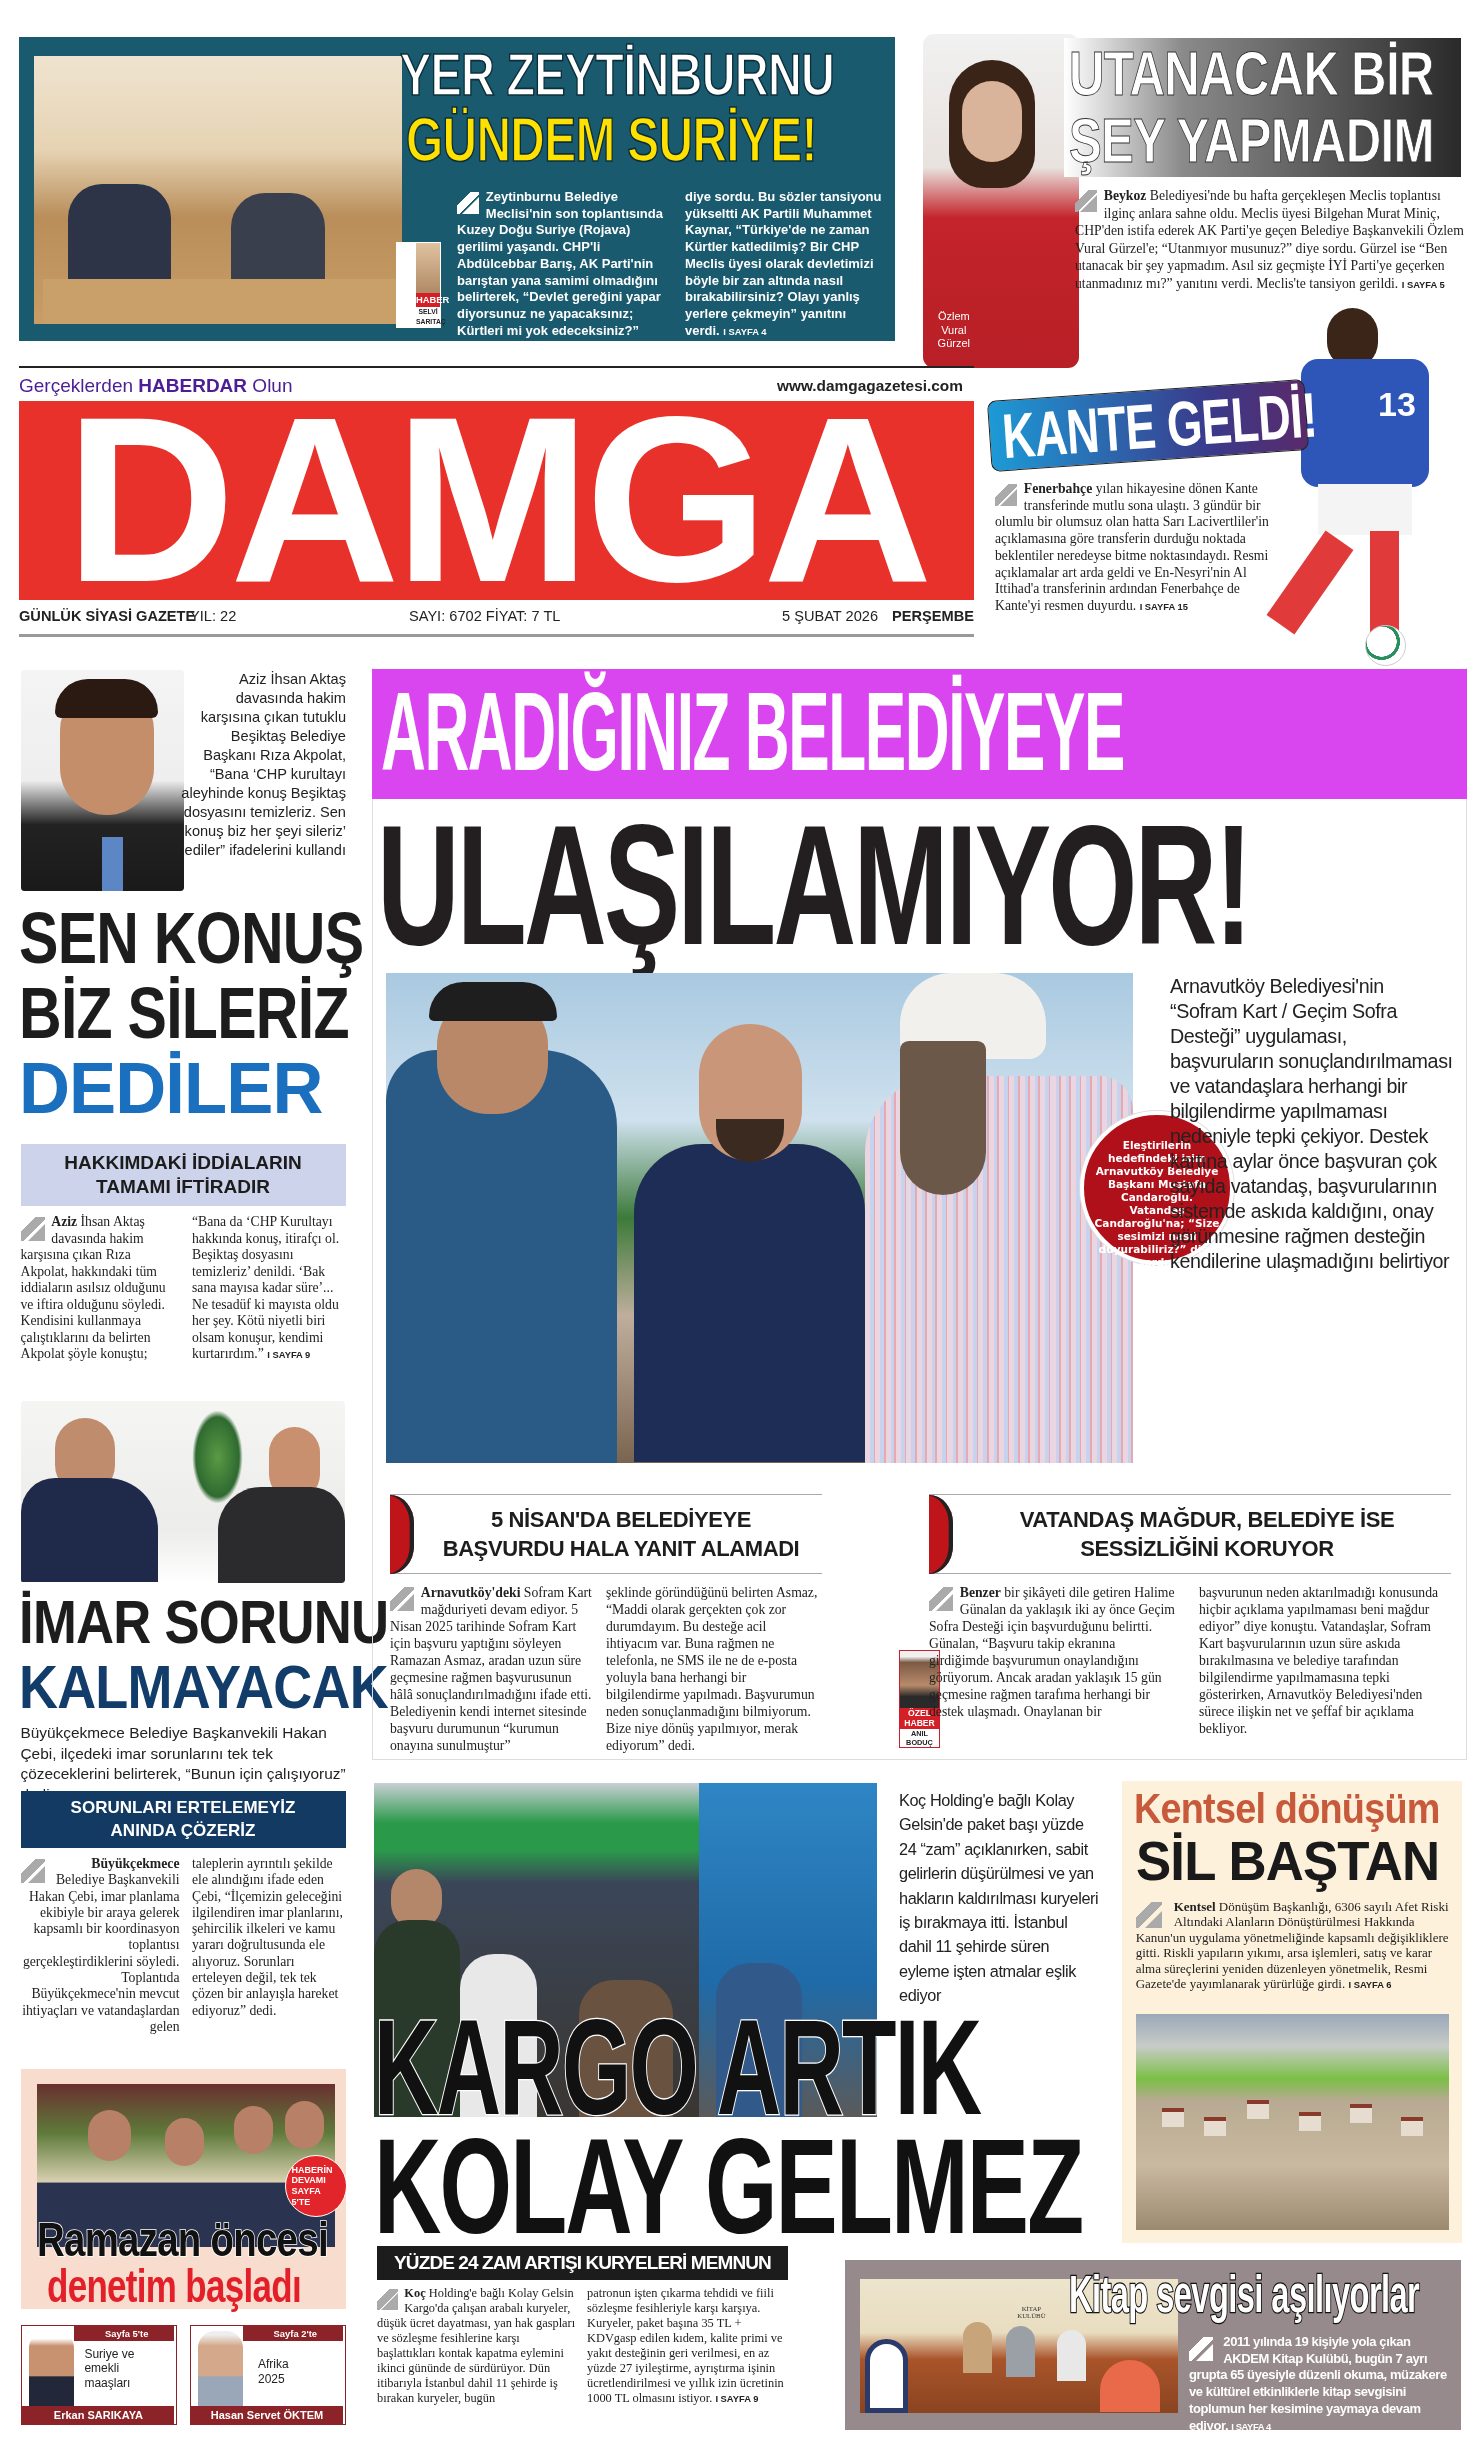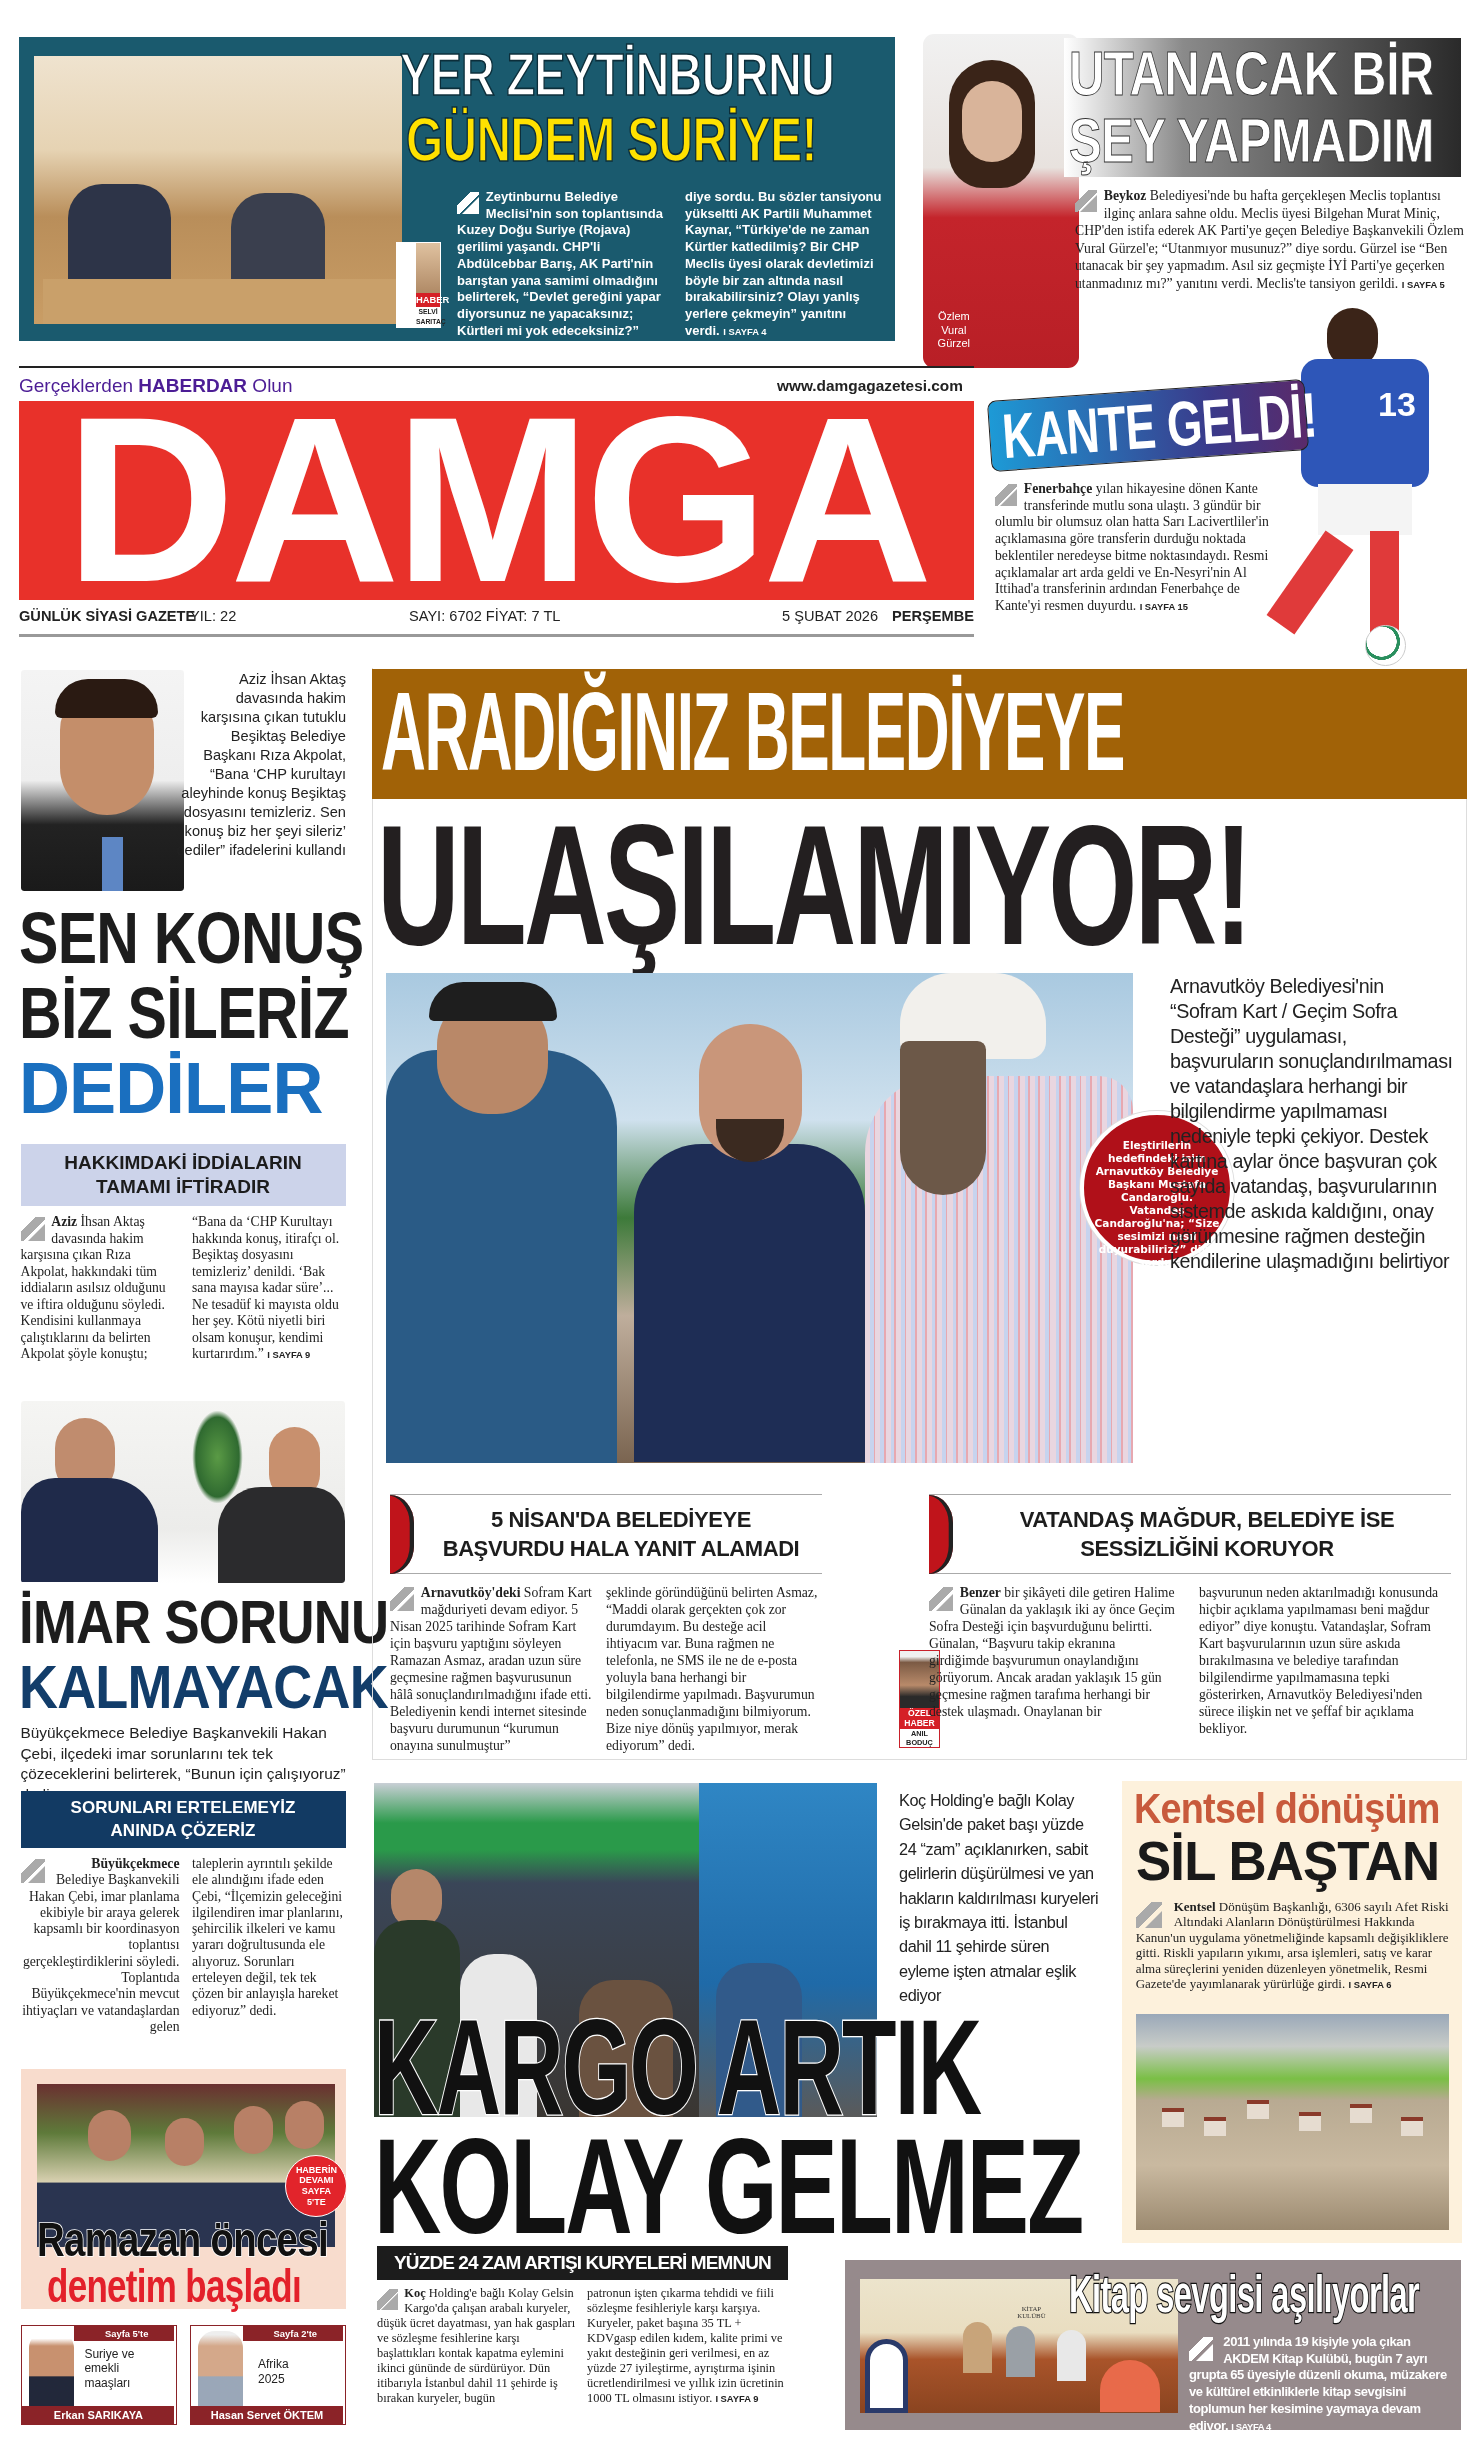"ARADIĞINIZ BELEDİYEYE" div.abs { background: #a16207 -> #d946ef }
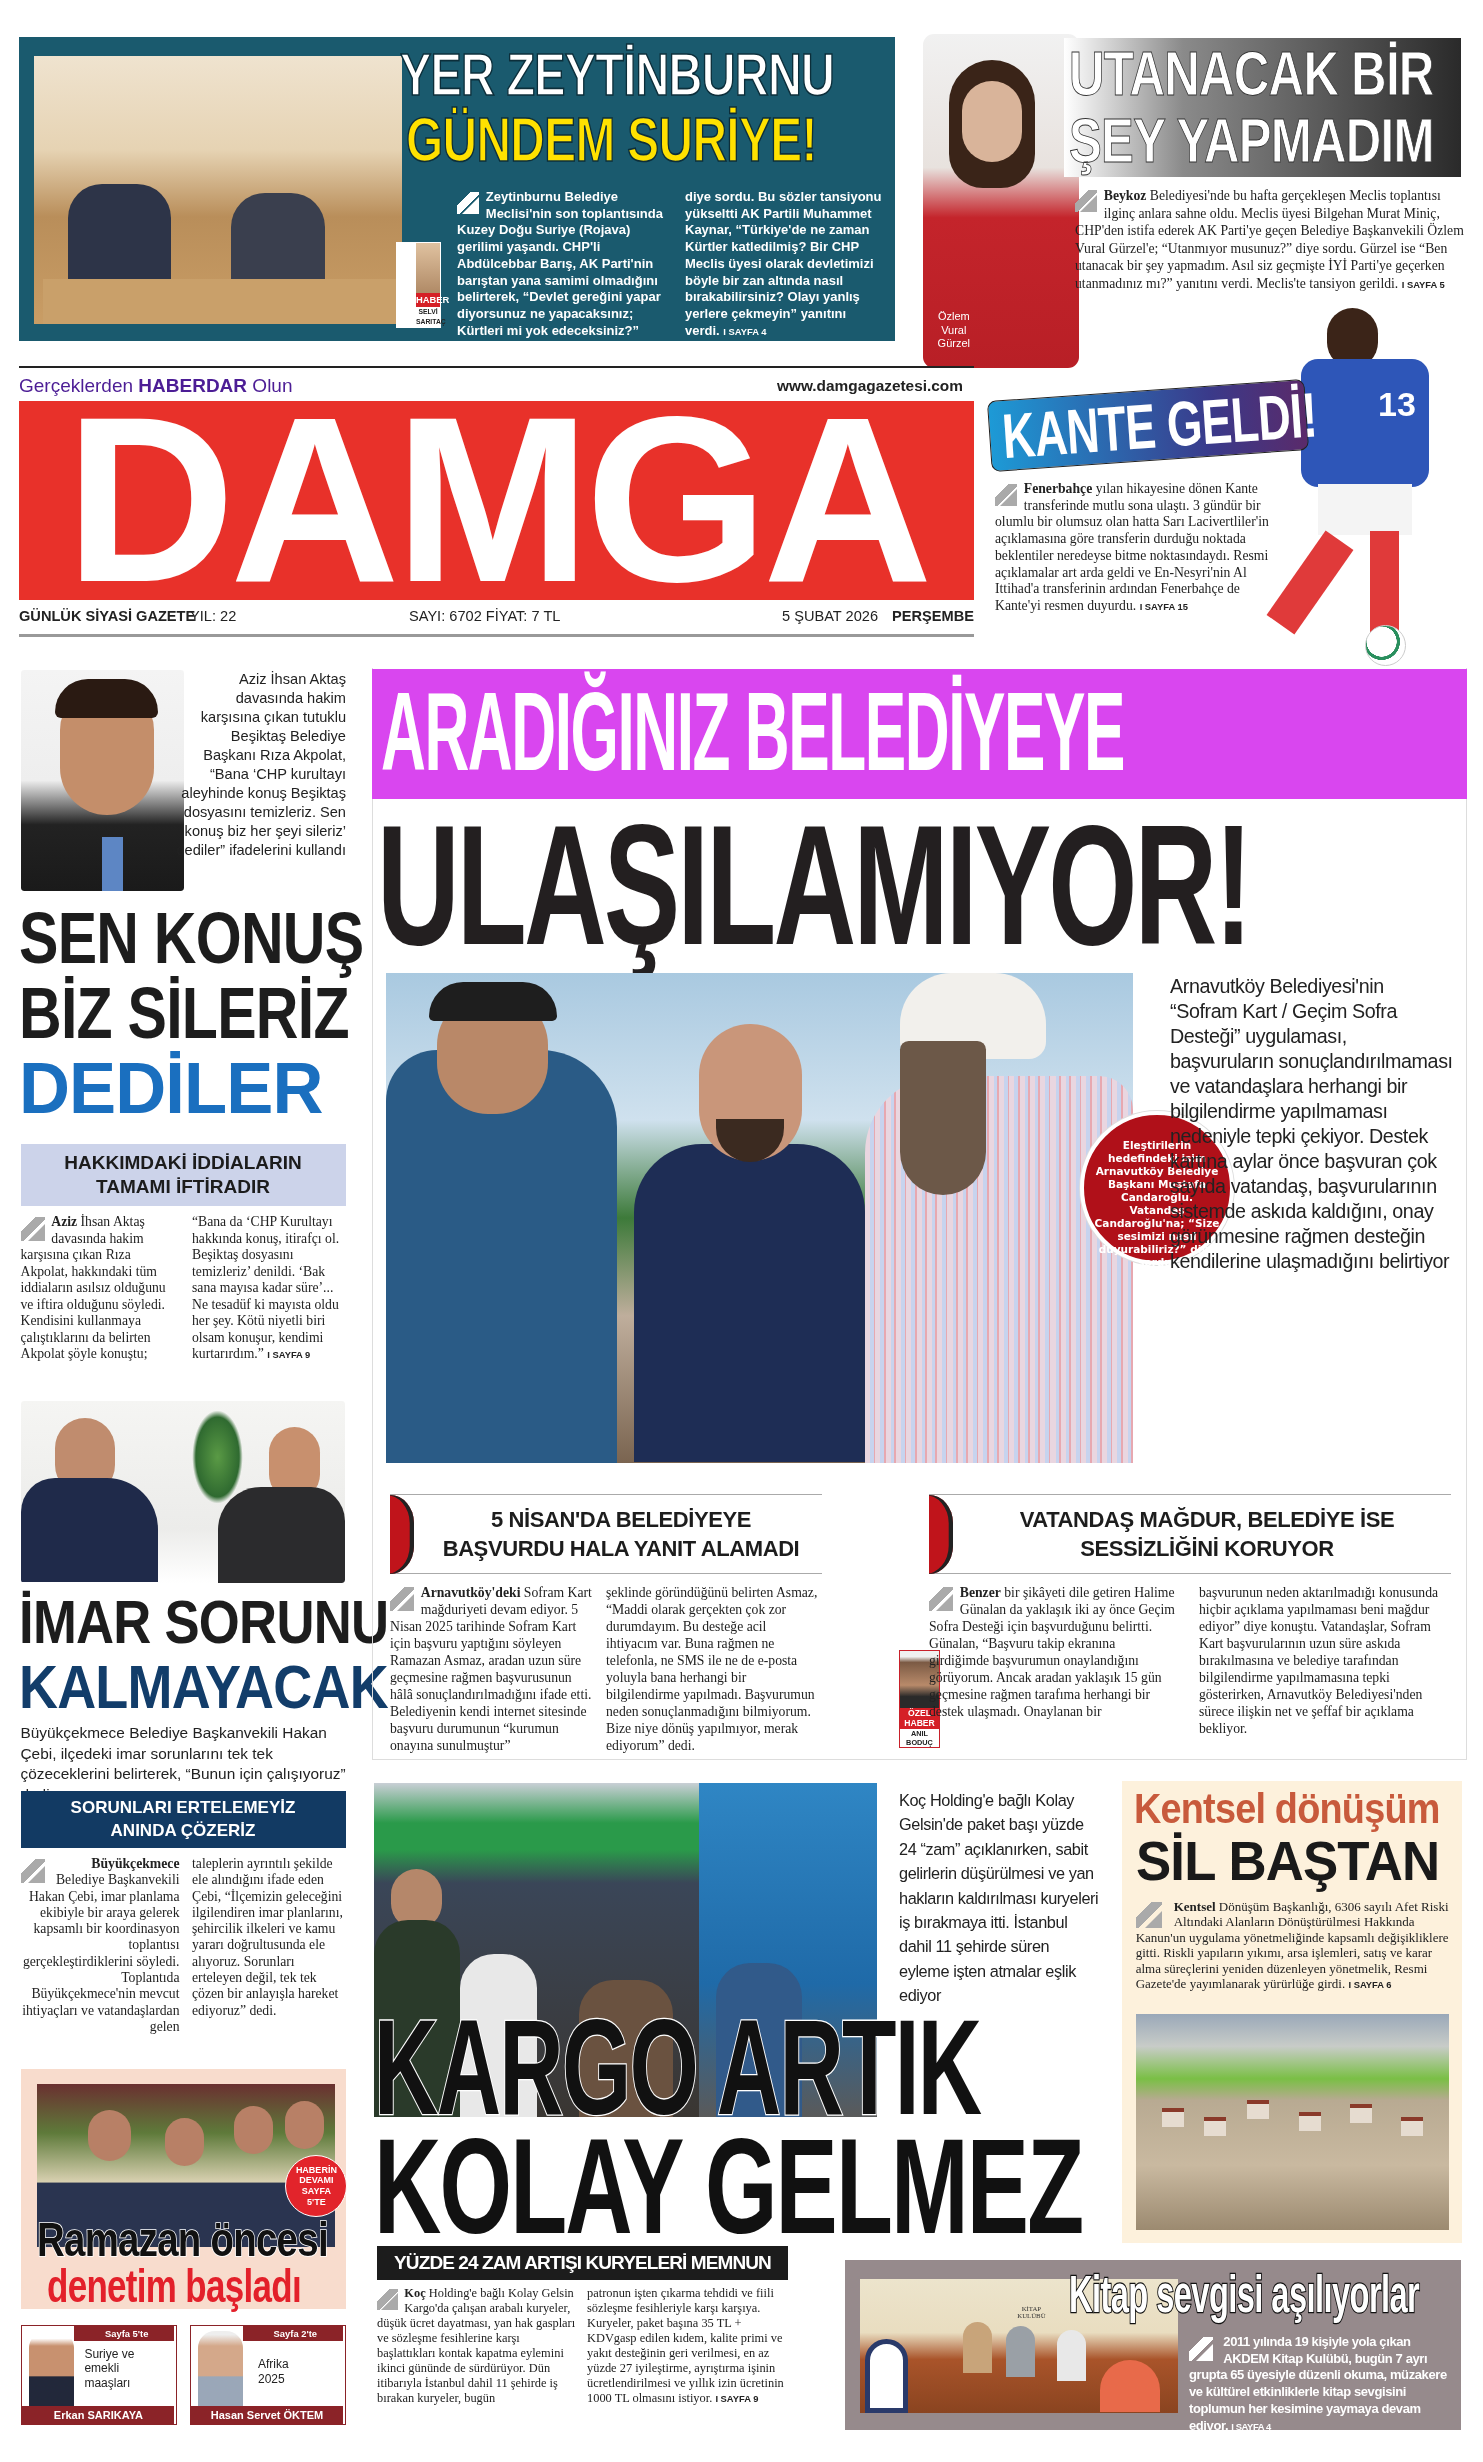"HABERİN DEVAMI SAYFA 5'TE" div { text-align: center -> left }
